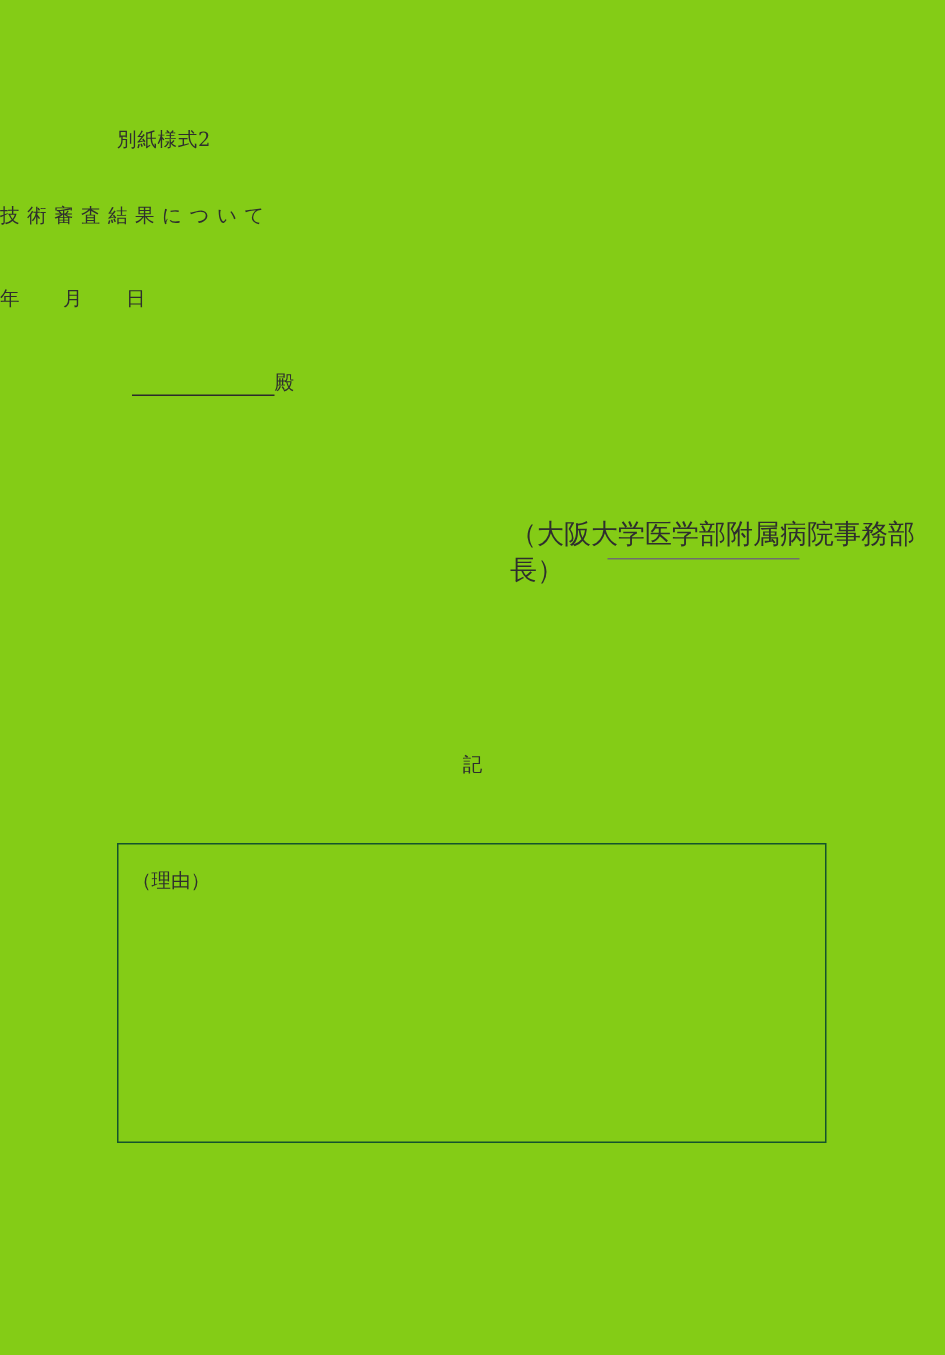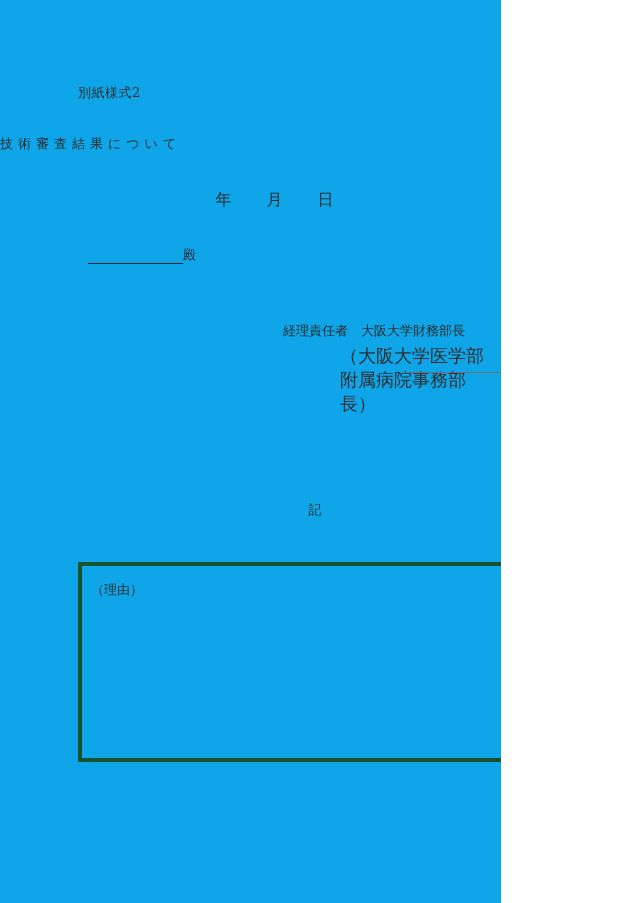"別紙様式2" .page { background: #0ea5e9 -> #84cc16; width: 501px -> 630px }
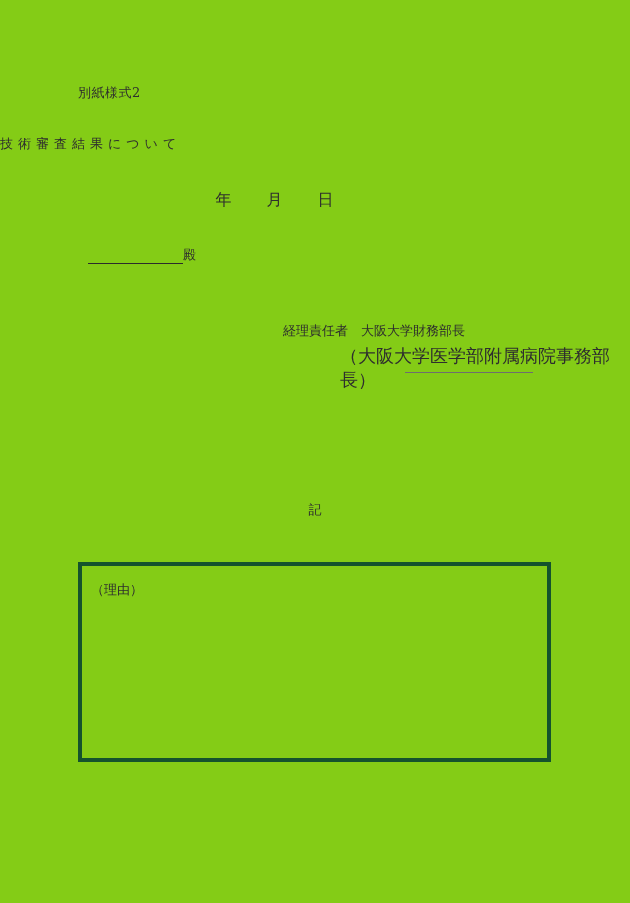"年 月 日" .date-line { font-size: 16px -> 13px; text-align: center -> left }
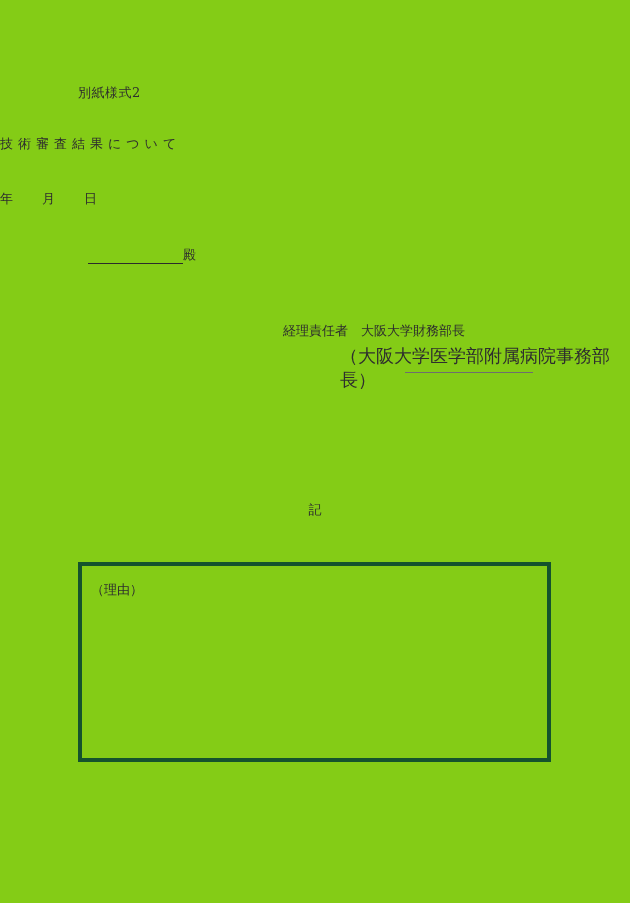"経理責任者 大阪大学財務部長" div.abs { html: <div>経理責任者 大阪大学財務部長</div> -> none }
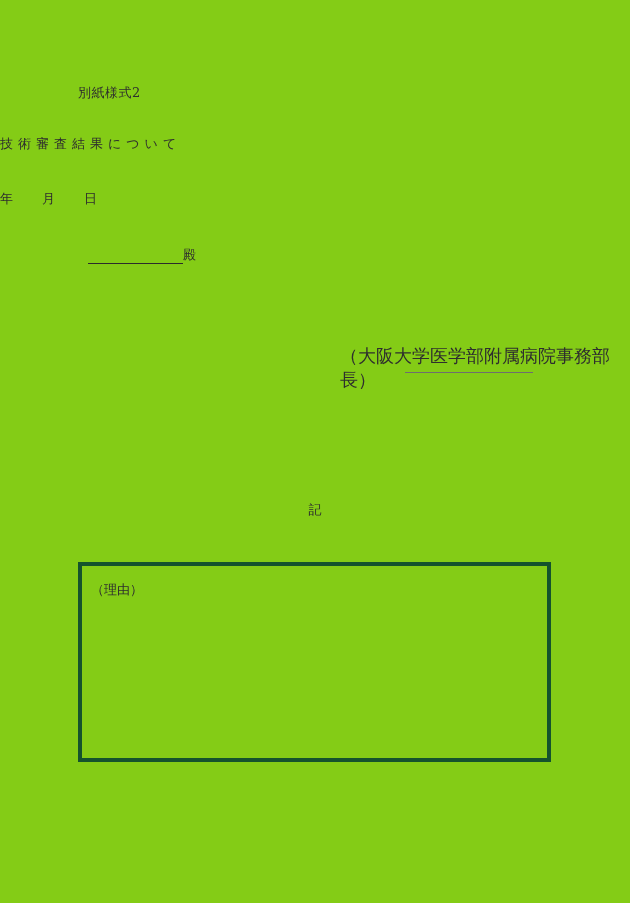"（理由）" .reason-box { border: 4px solid #14532d -> 1px solid #14532d }
